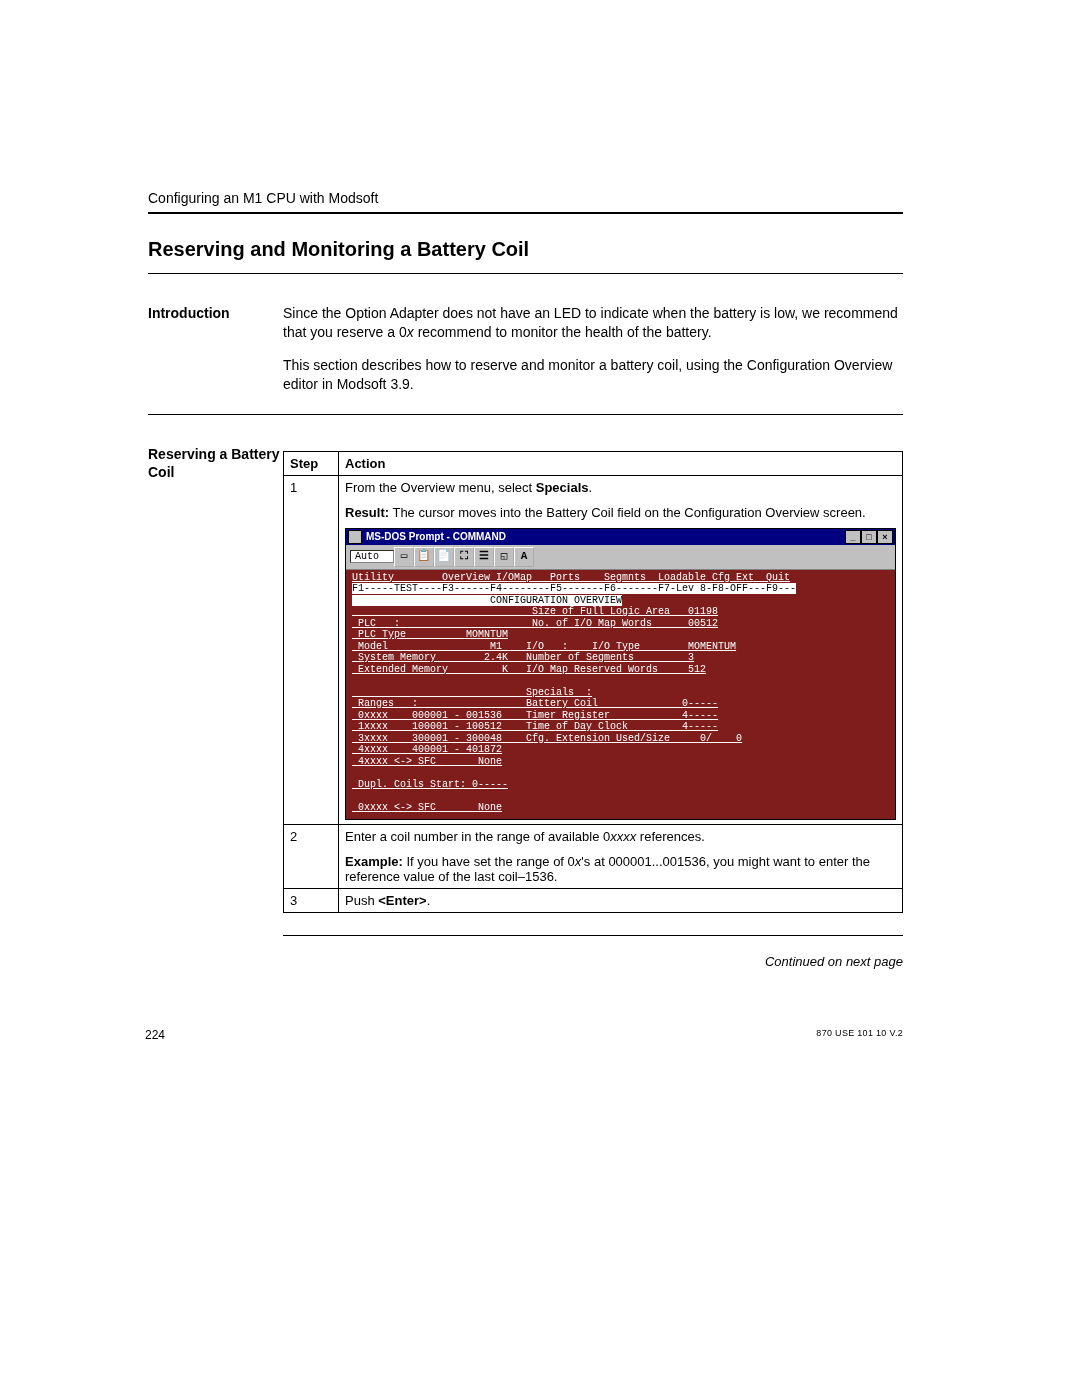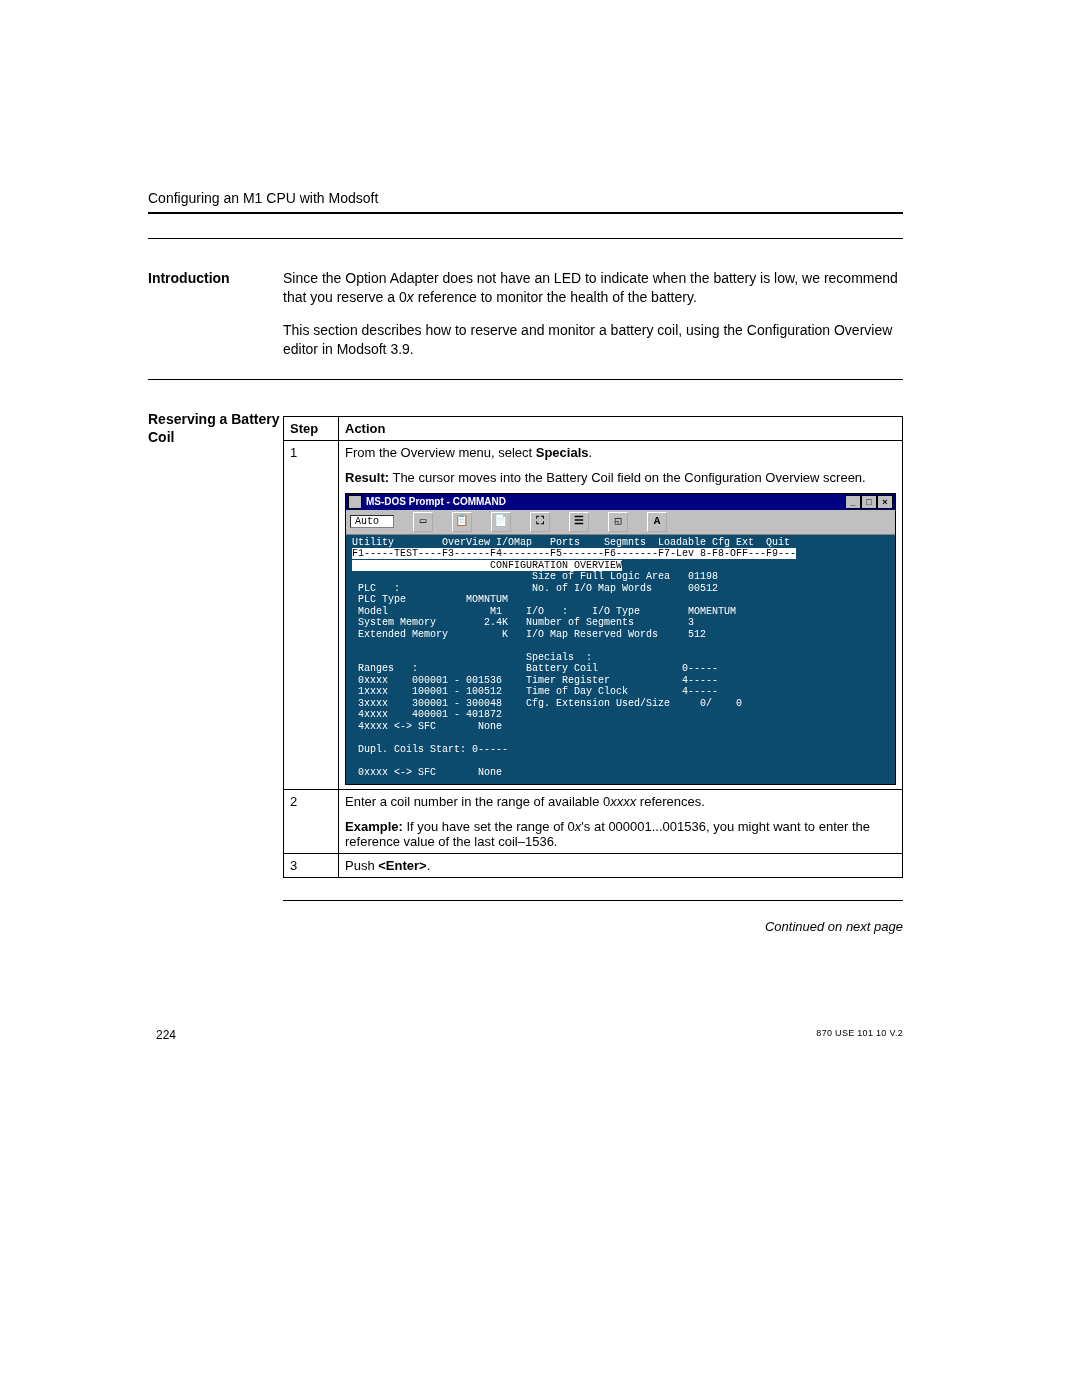"Reserving and Monitoring a Battery" div.section-title { html: none -> <div>Reserving and Monitoring a Battery Coil</div> }
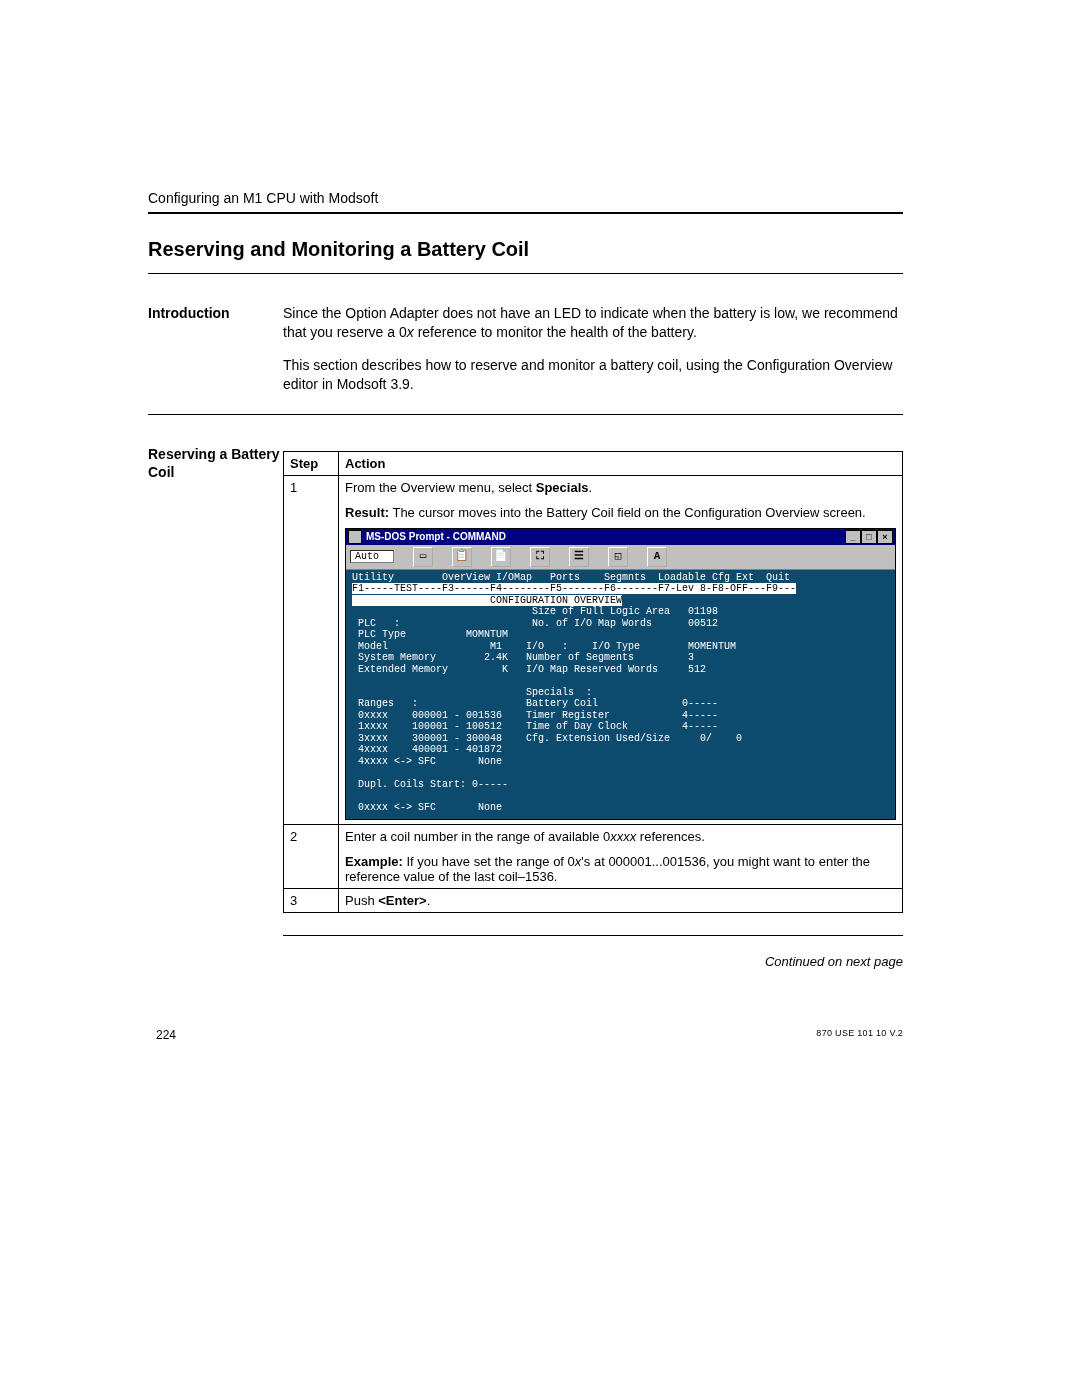"reference to monitor the health" span { text: reference -> recommend }
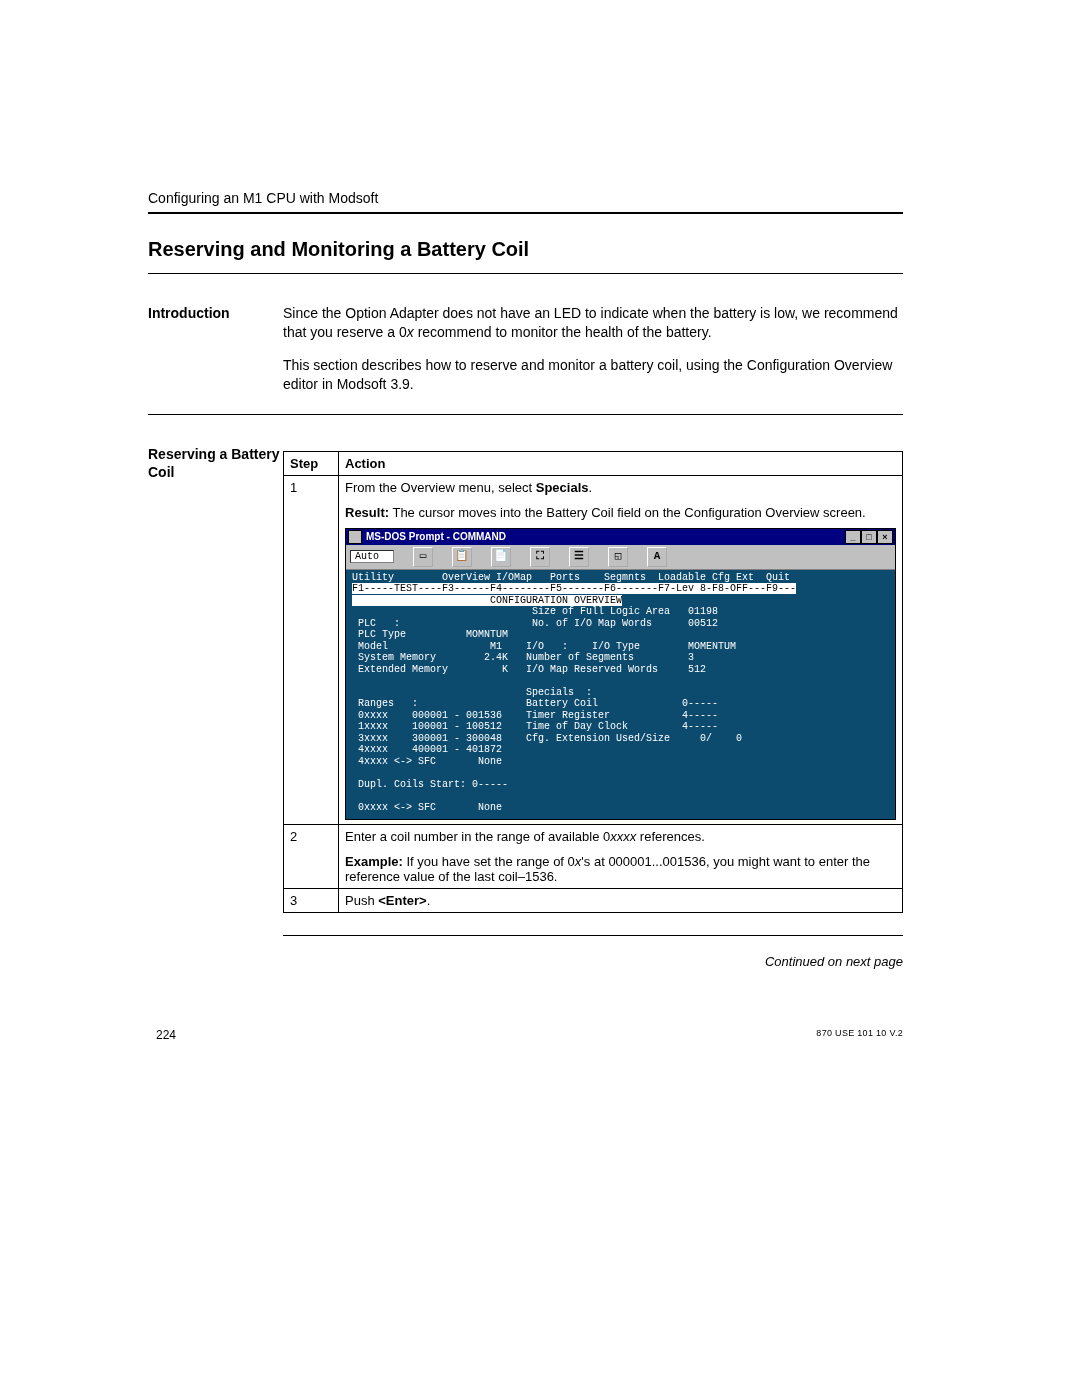"Auto" .toolbar { gap: 19px -> 0 }
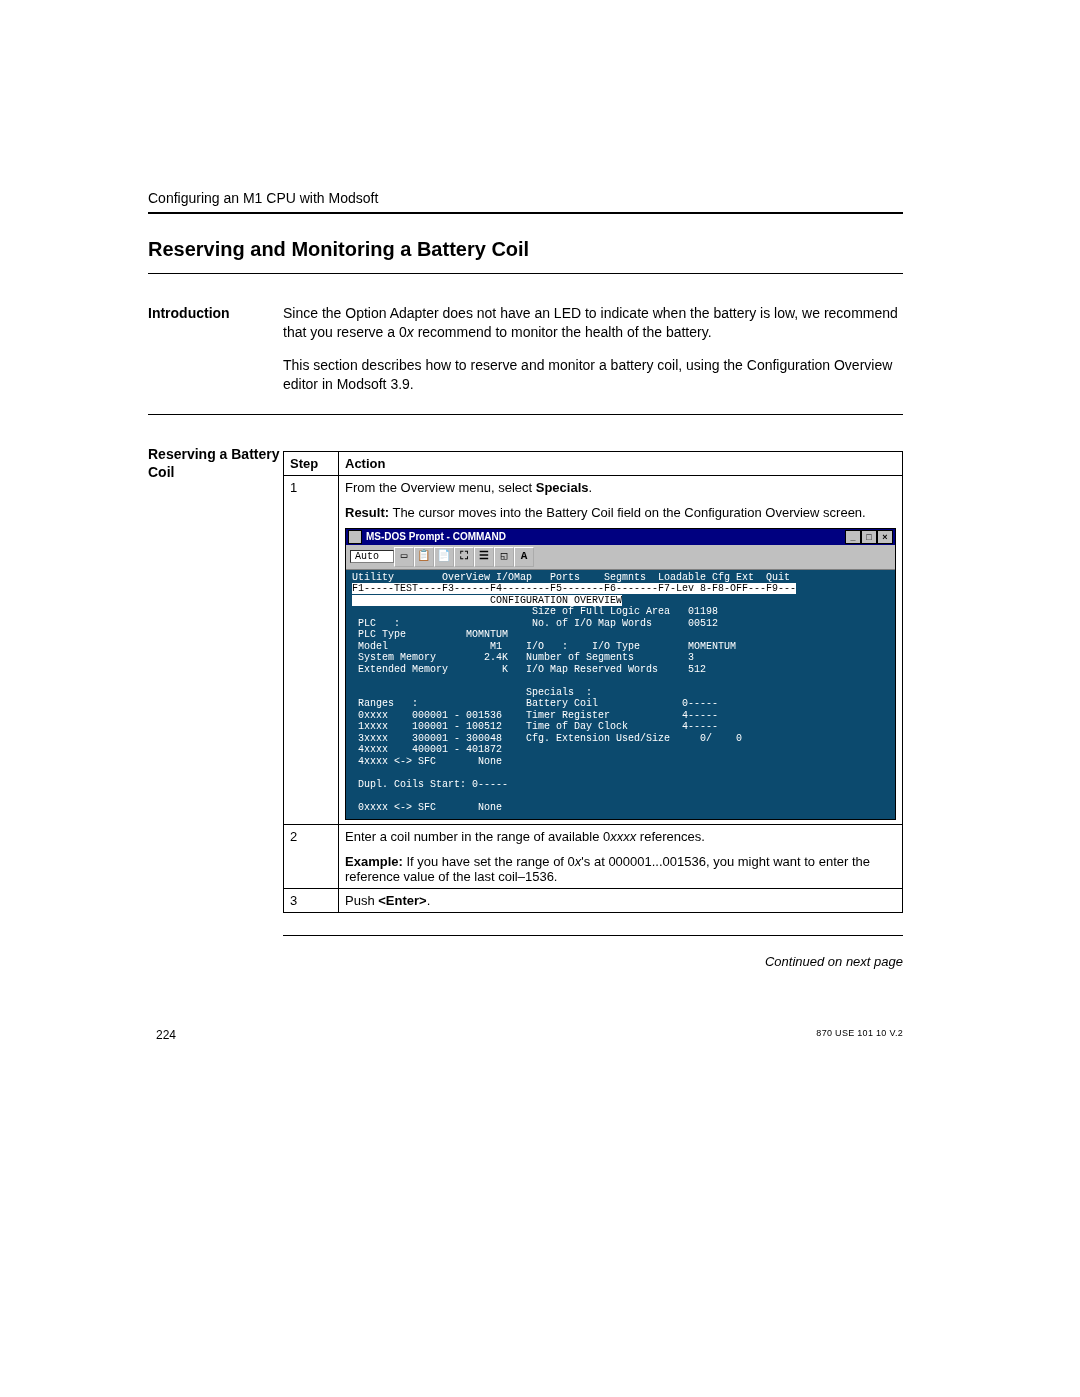"Utility OverView I/OMap Ports Segmnts" .dos { background: #0c4a6e -> #7f1d1d; text-decoration: none -> underline }
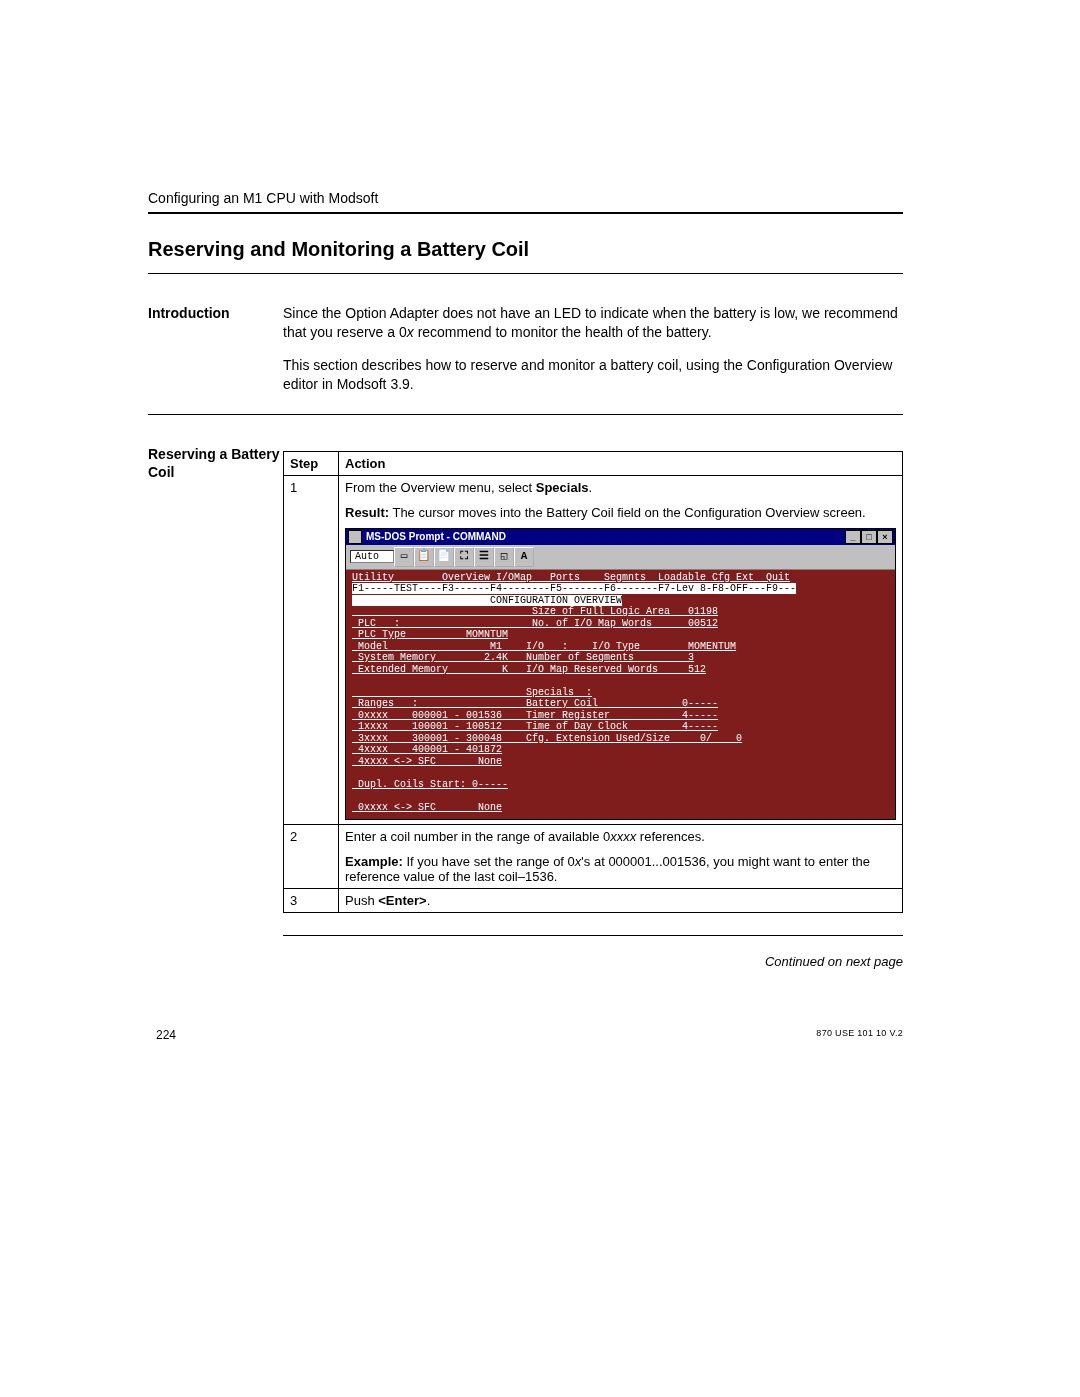"224" .footer { left: 156px -> 145px }
